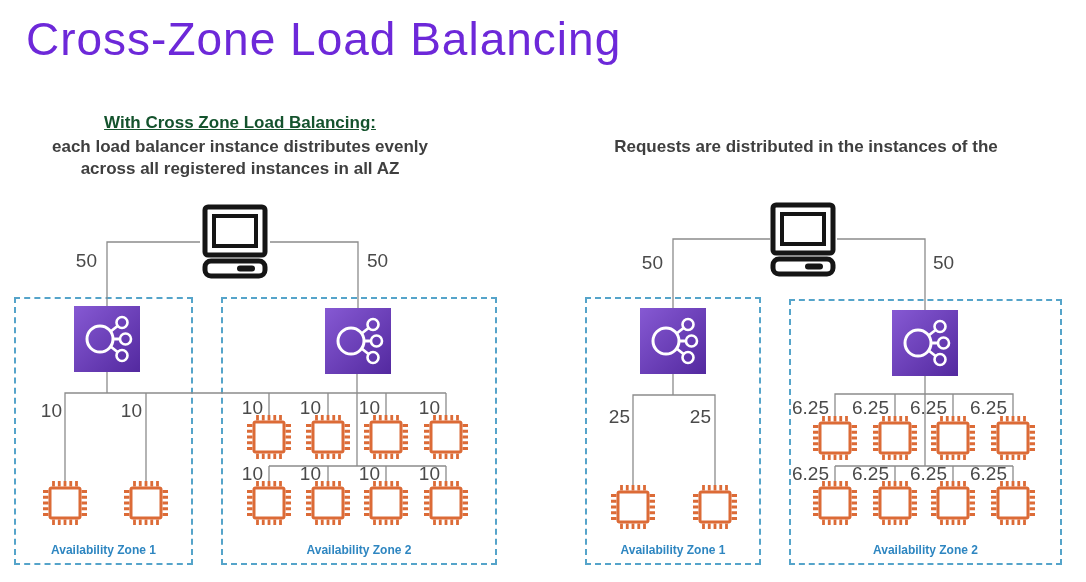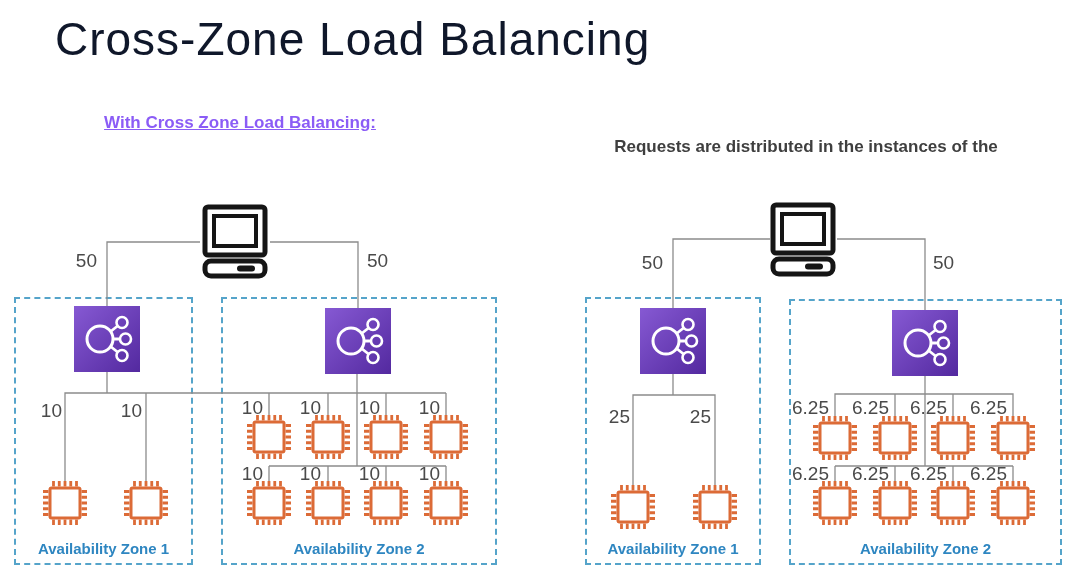"Cross-Zone Load Balancing" .title { color: #0f172a -> #6d28d9; margin-left: 29px -> none }
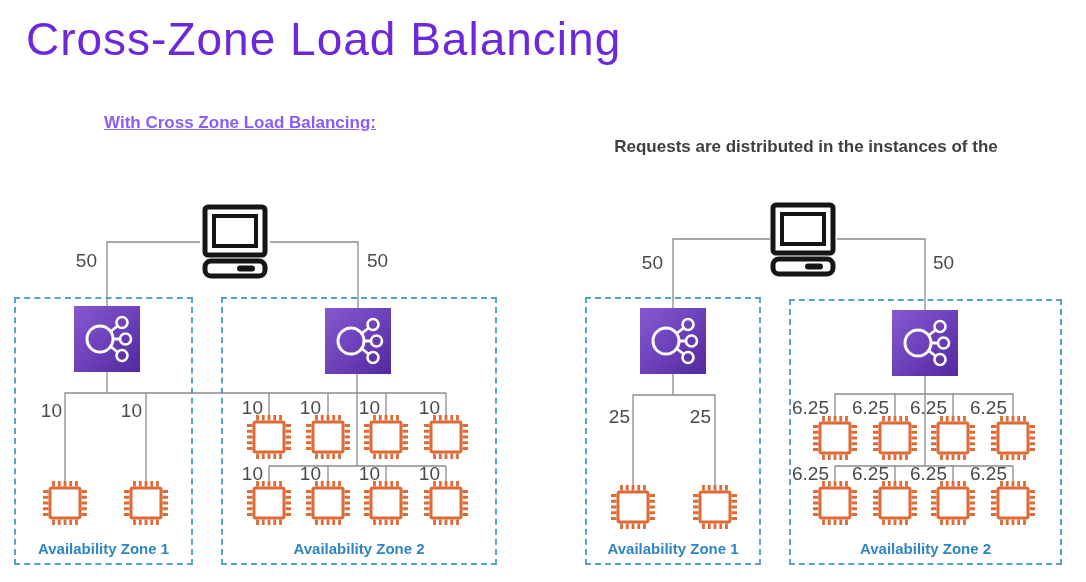"With Cross Zone Load Balancing:" .heading.green { color: #8b5cf6 -> #14532d }
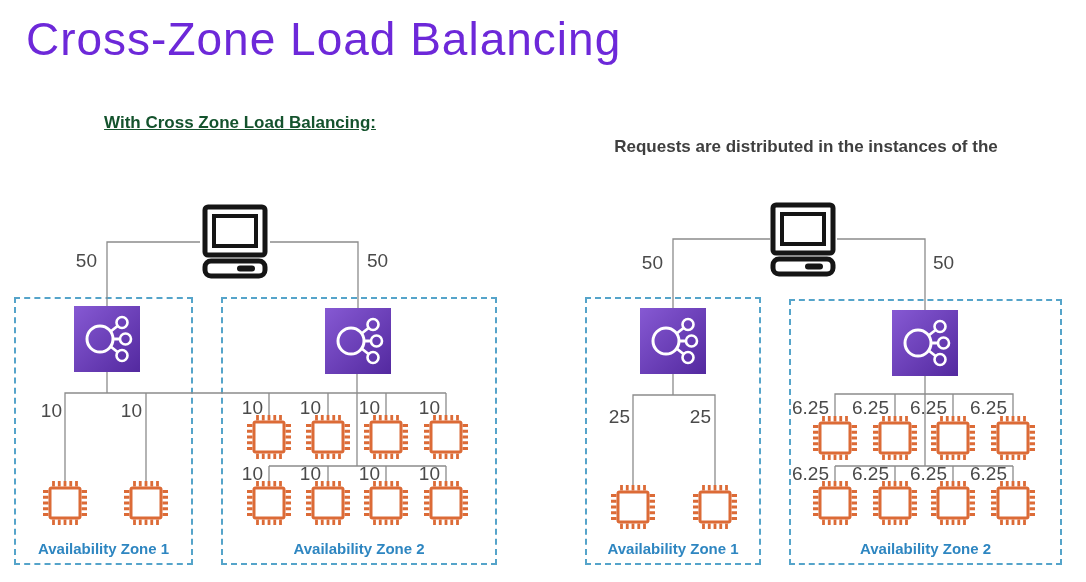"each load balancer instance distributes" div.desc { html: none -> <div> <div>each load balancer instance distributes evenly</div> <div>across all registered instances in all AZ</div> </div> }
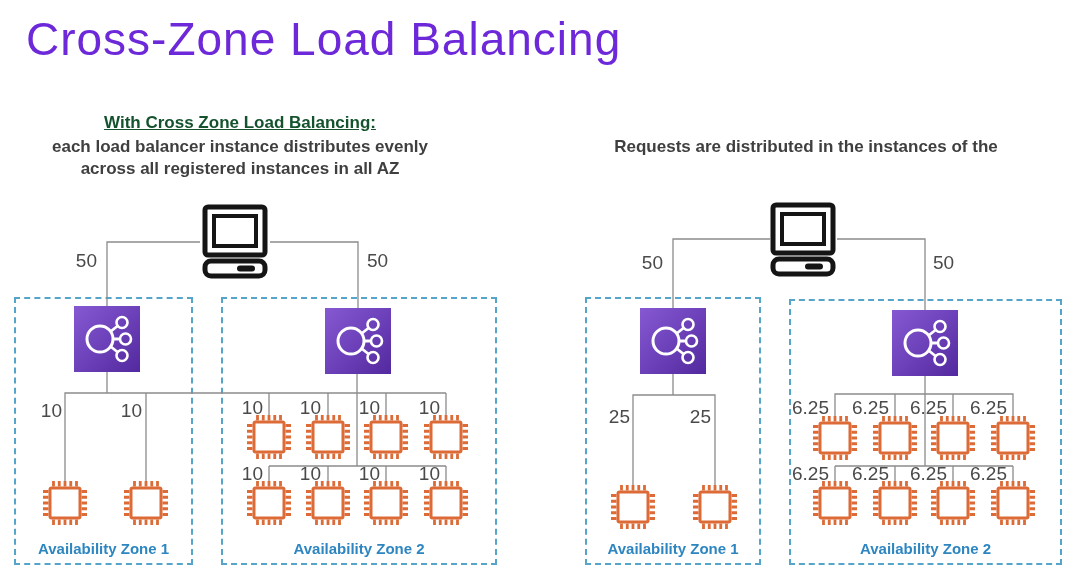"Availability Zone 1" .azlabel { font-size: 15px -> 12px }
